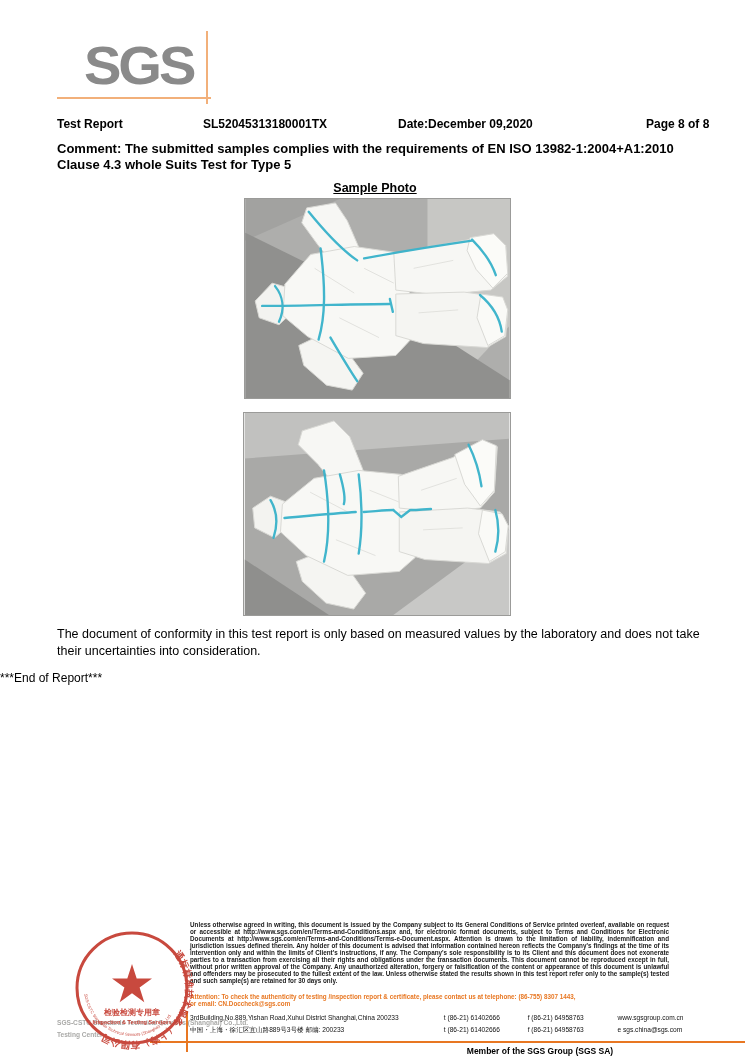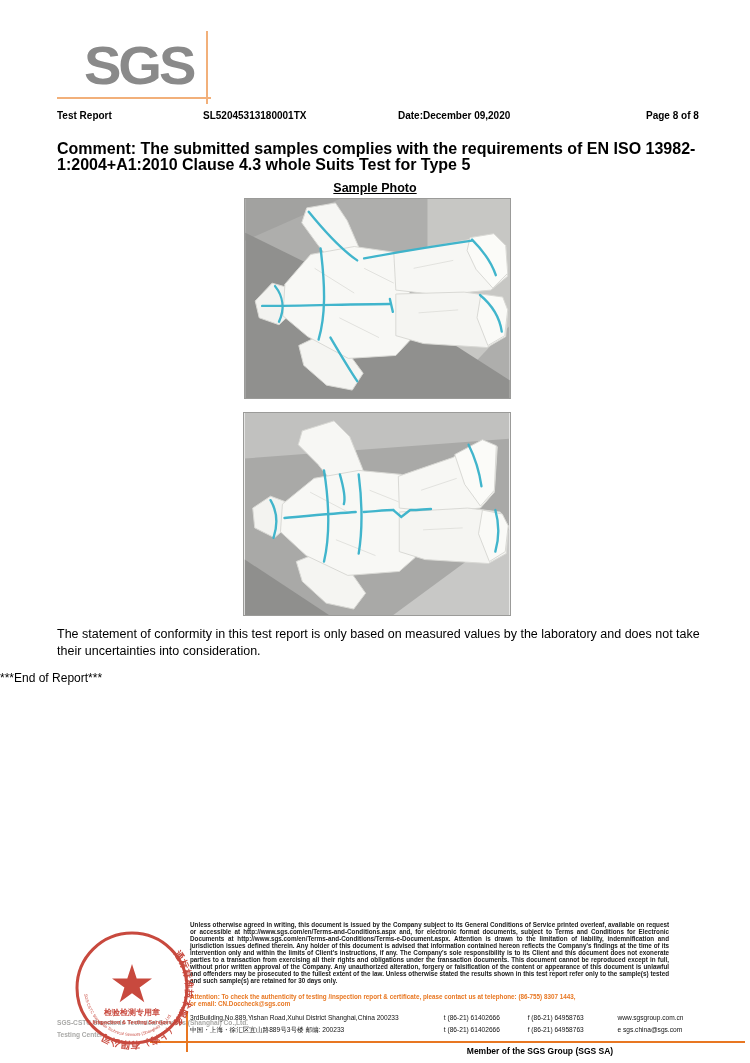"Test Report" .hdr { font-size: 10px -> 12px; top: 110px -> 117px }
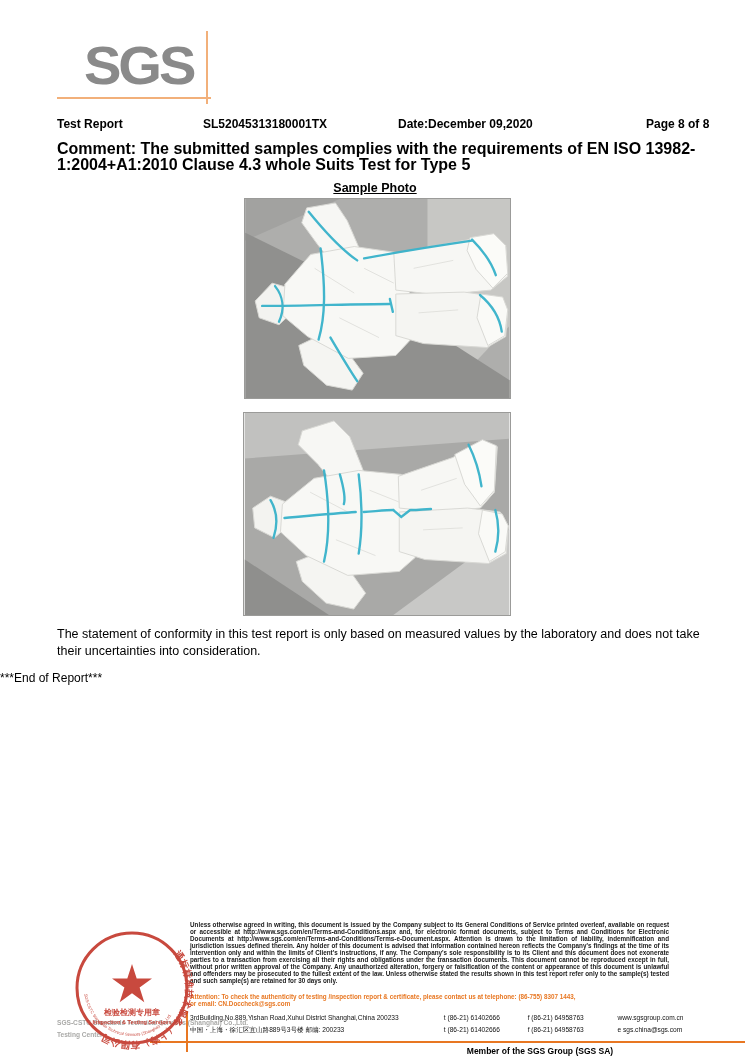"Comment: The submitted samples complies" .comment { font-size: 16px -> 13px }
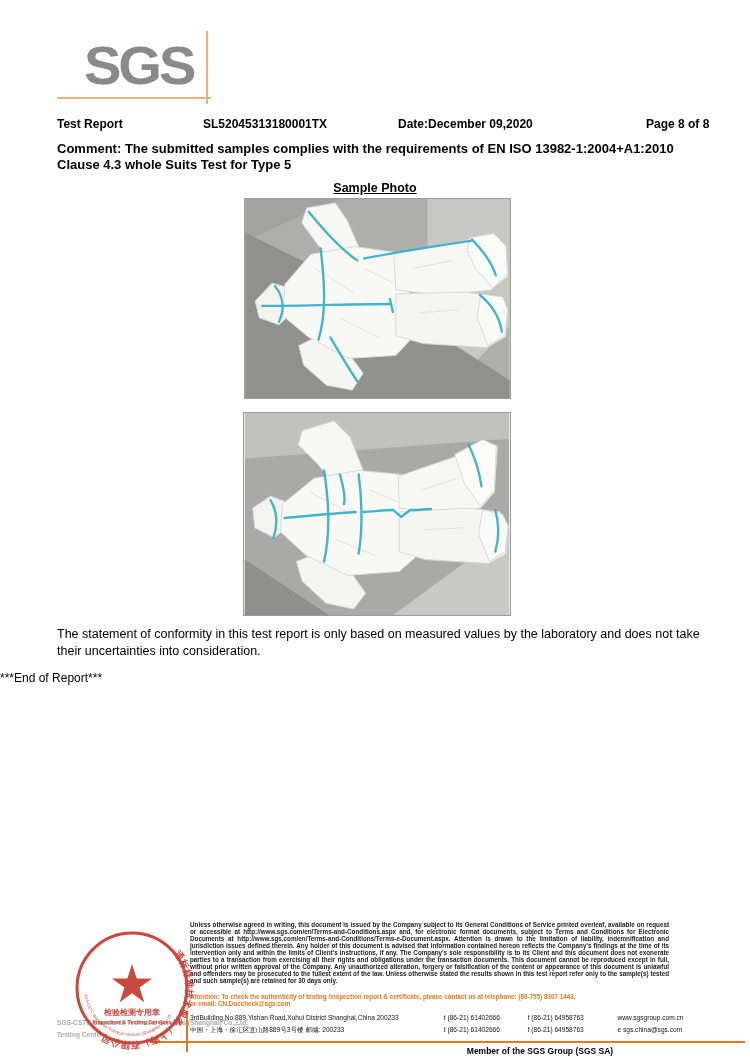"The statement of conformity in" div.abs { text: statement -> document }
